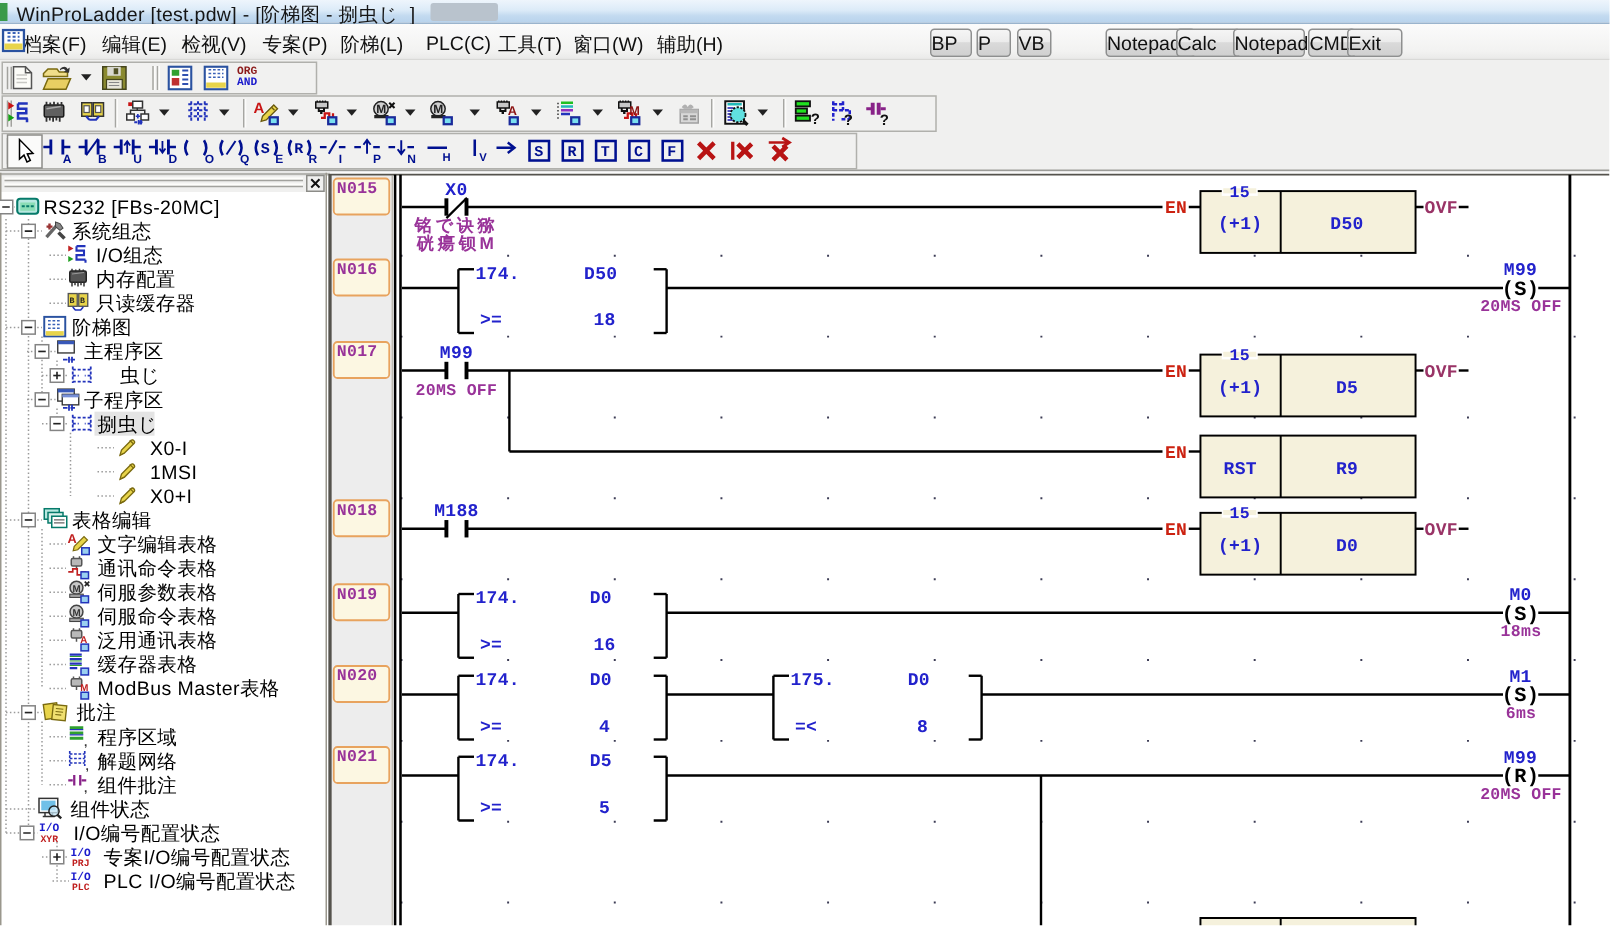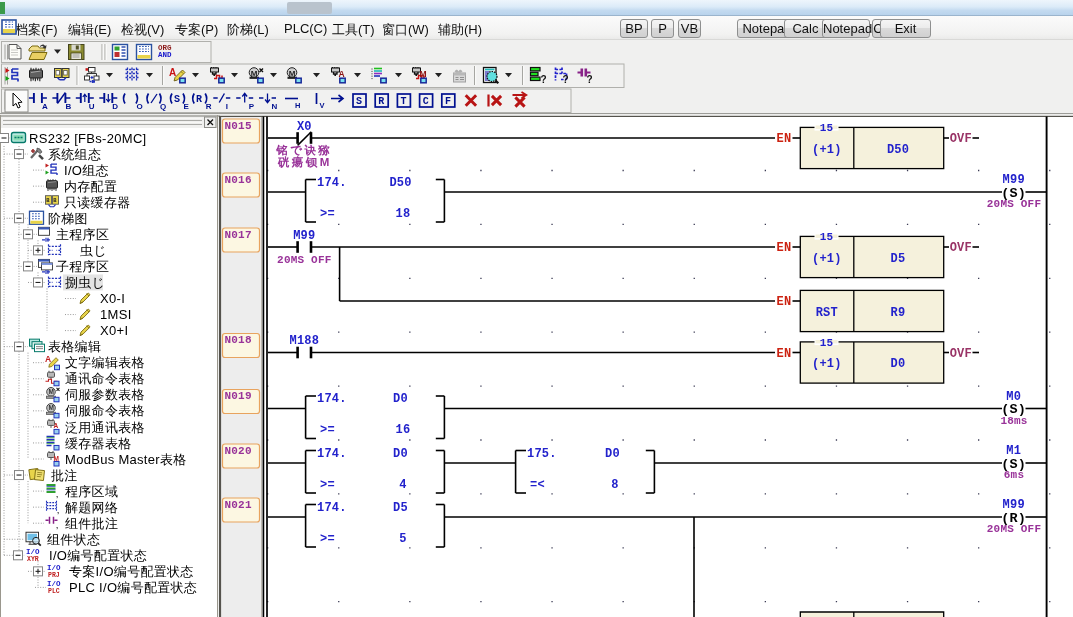"WinProLadder [test.pdw] - [阶梯图 -" div { html: none -> <div>WinProLadder [test.pdw] - [阶梯图 - 捌虫じ ]</div> }
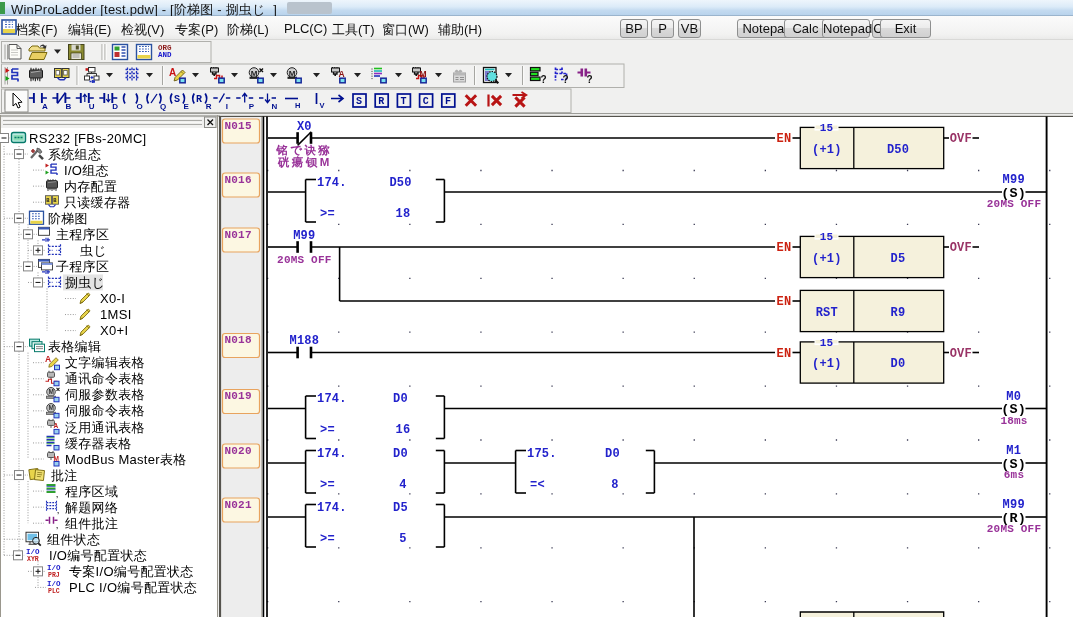"BP" .btn { text-align: center -> none }
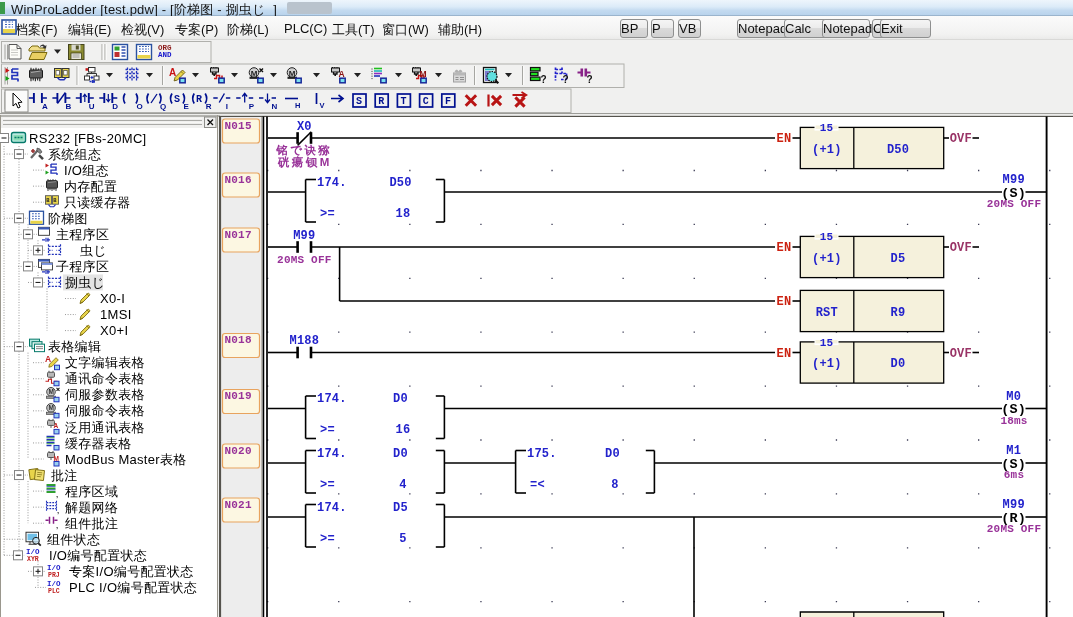"Exit" div.btn { left: 880px -> 898px; width: 51px -> 37px }
